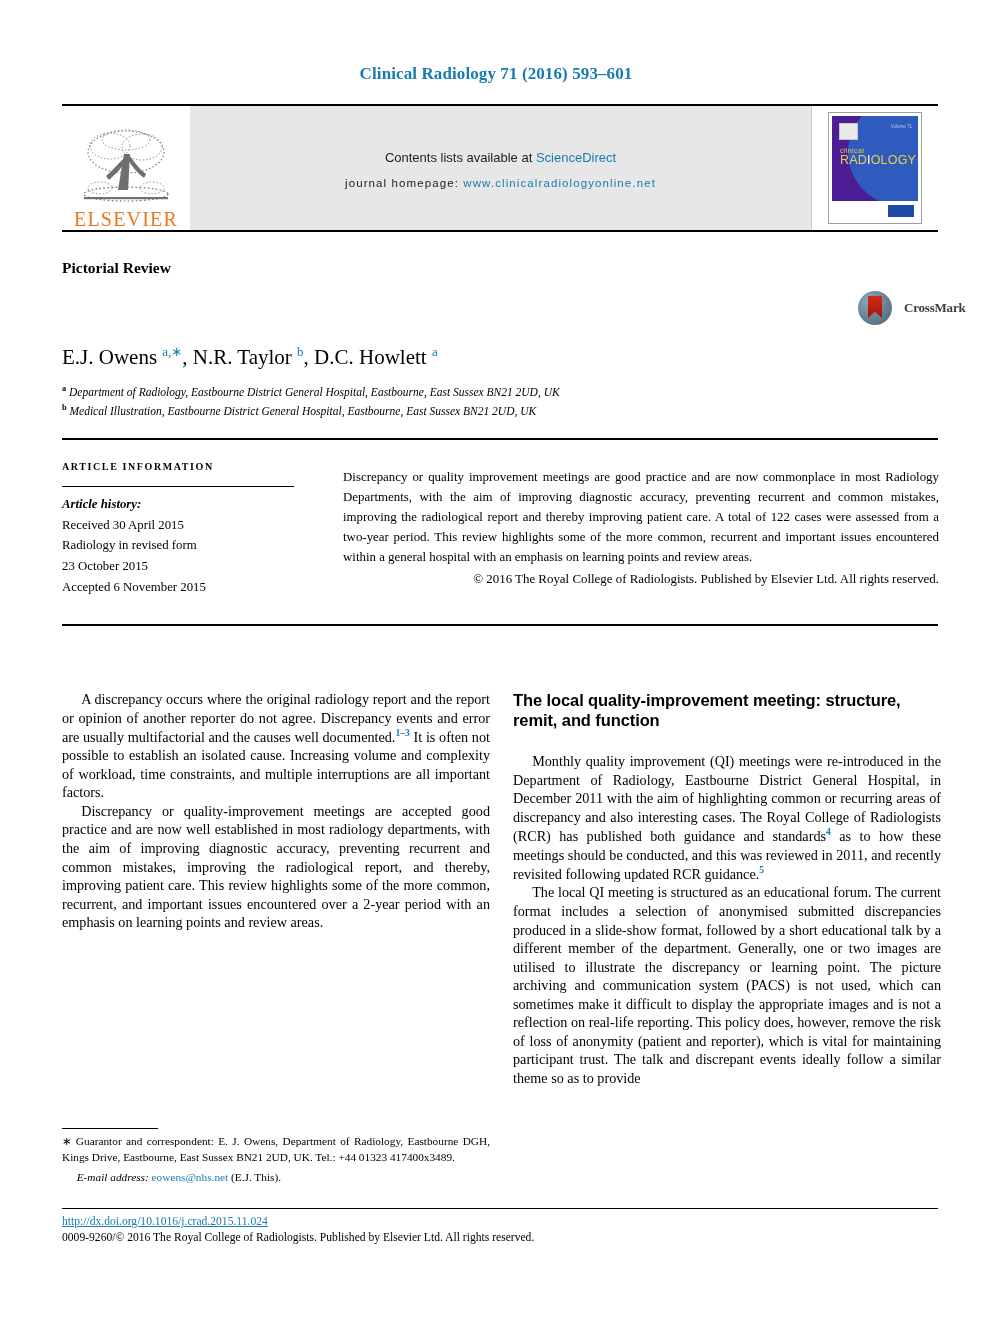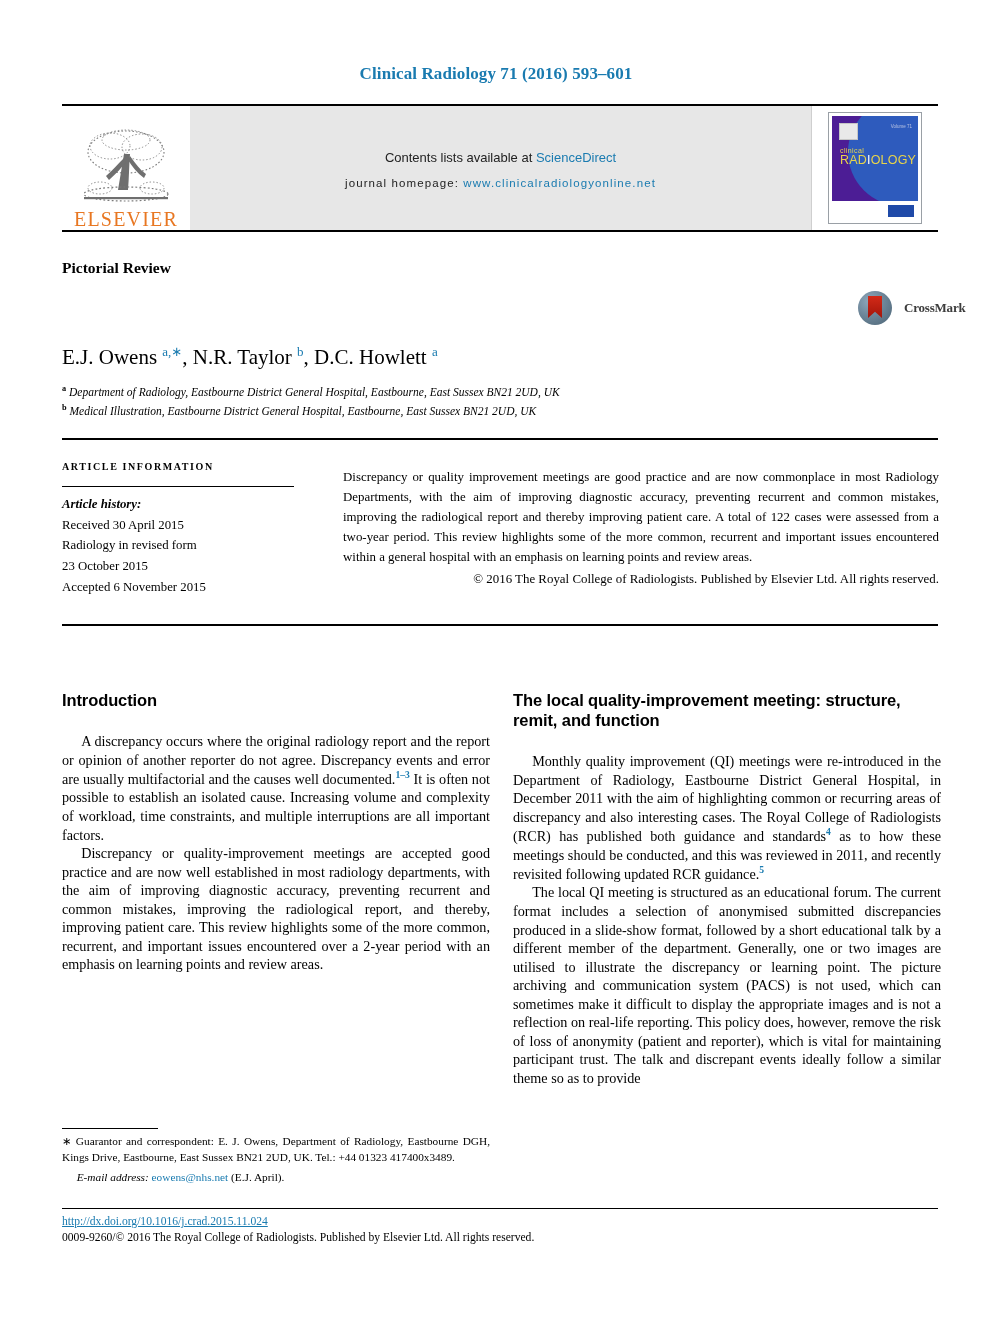"Introduction" h2 { html: <h2>Introduction</h2> -> none }
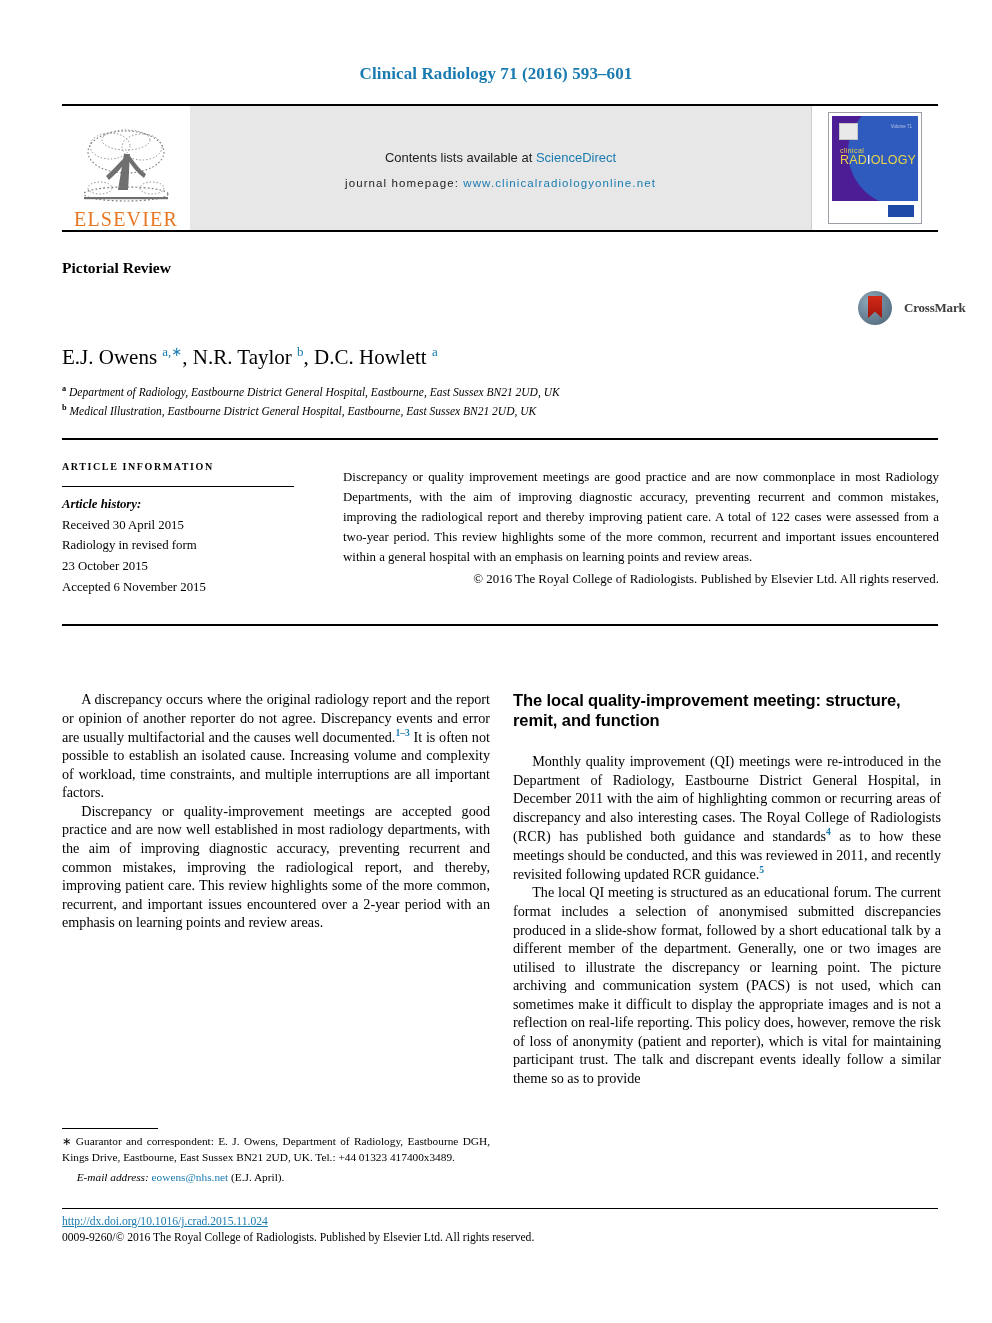"(E.J. April)." span { text: April -> This }
